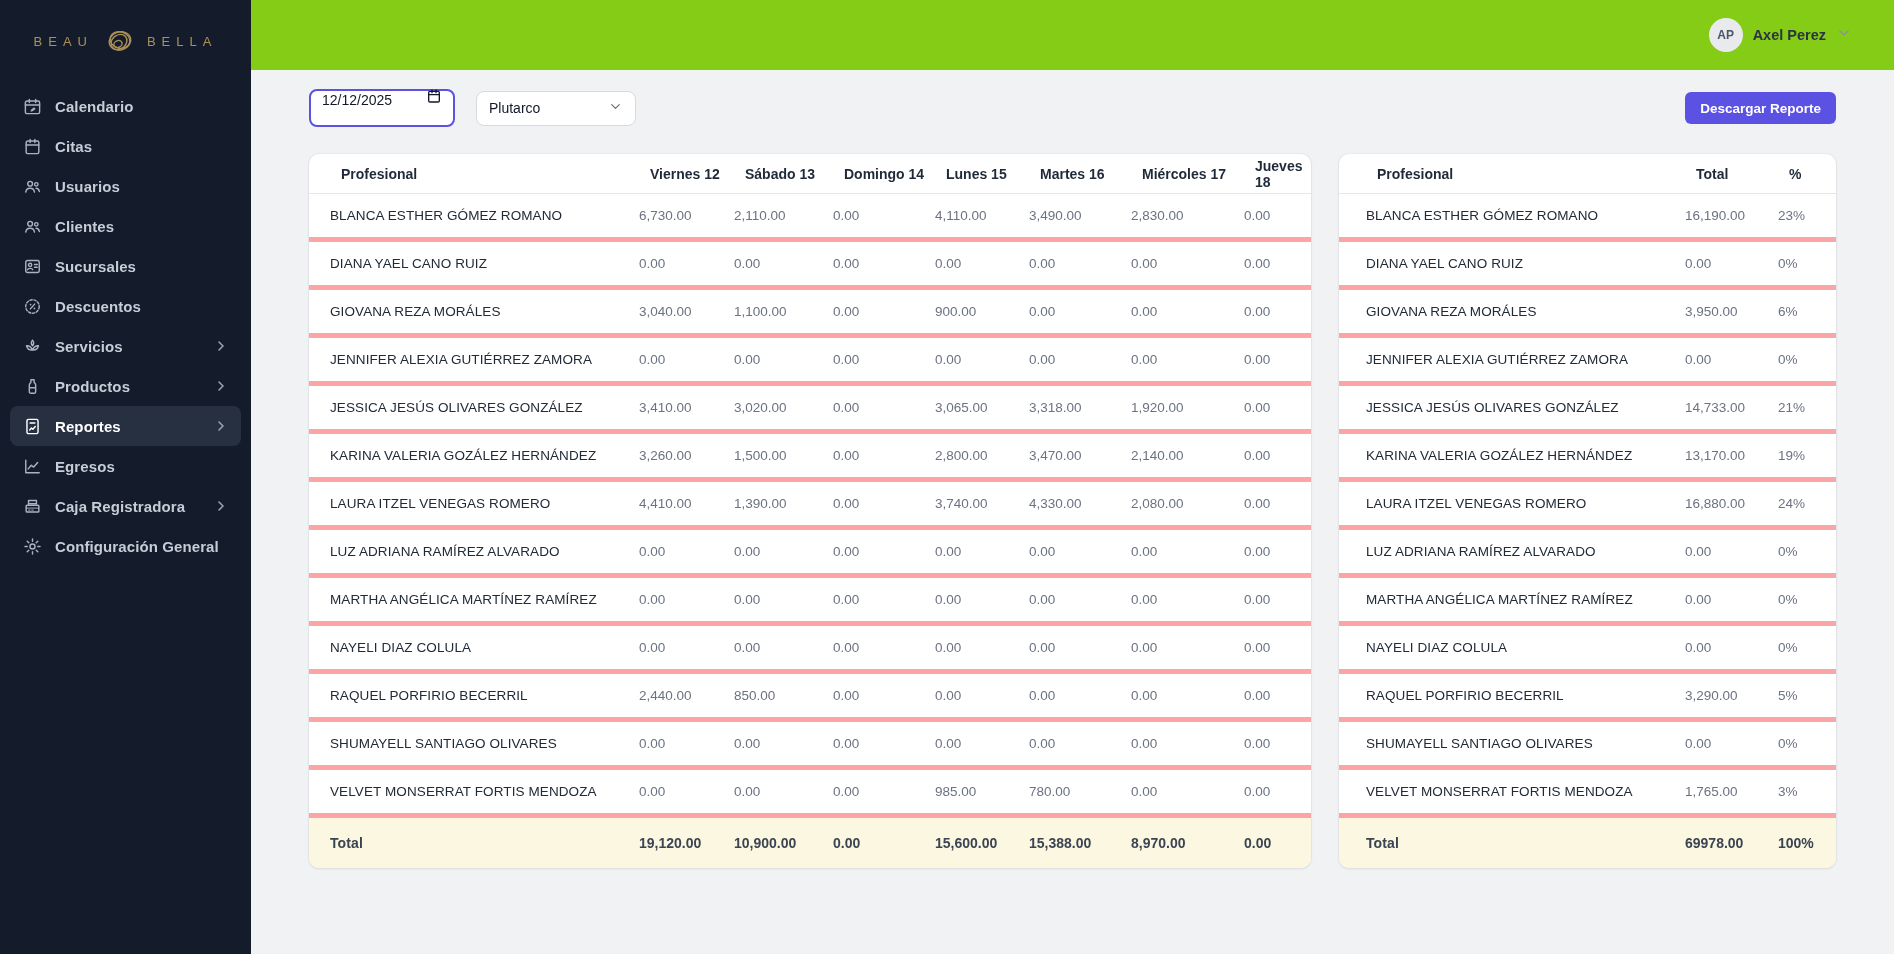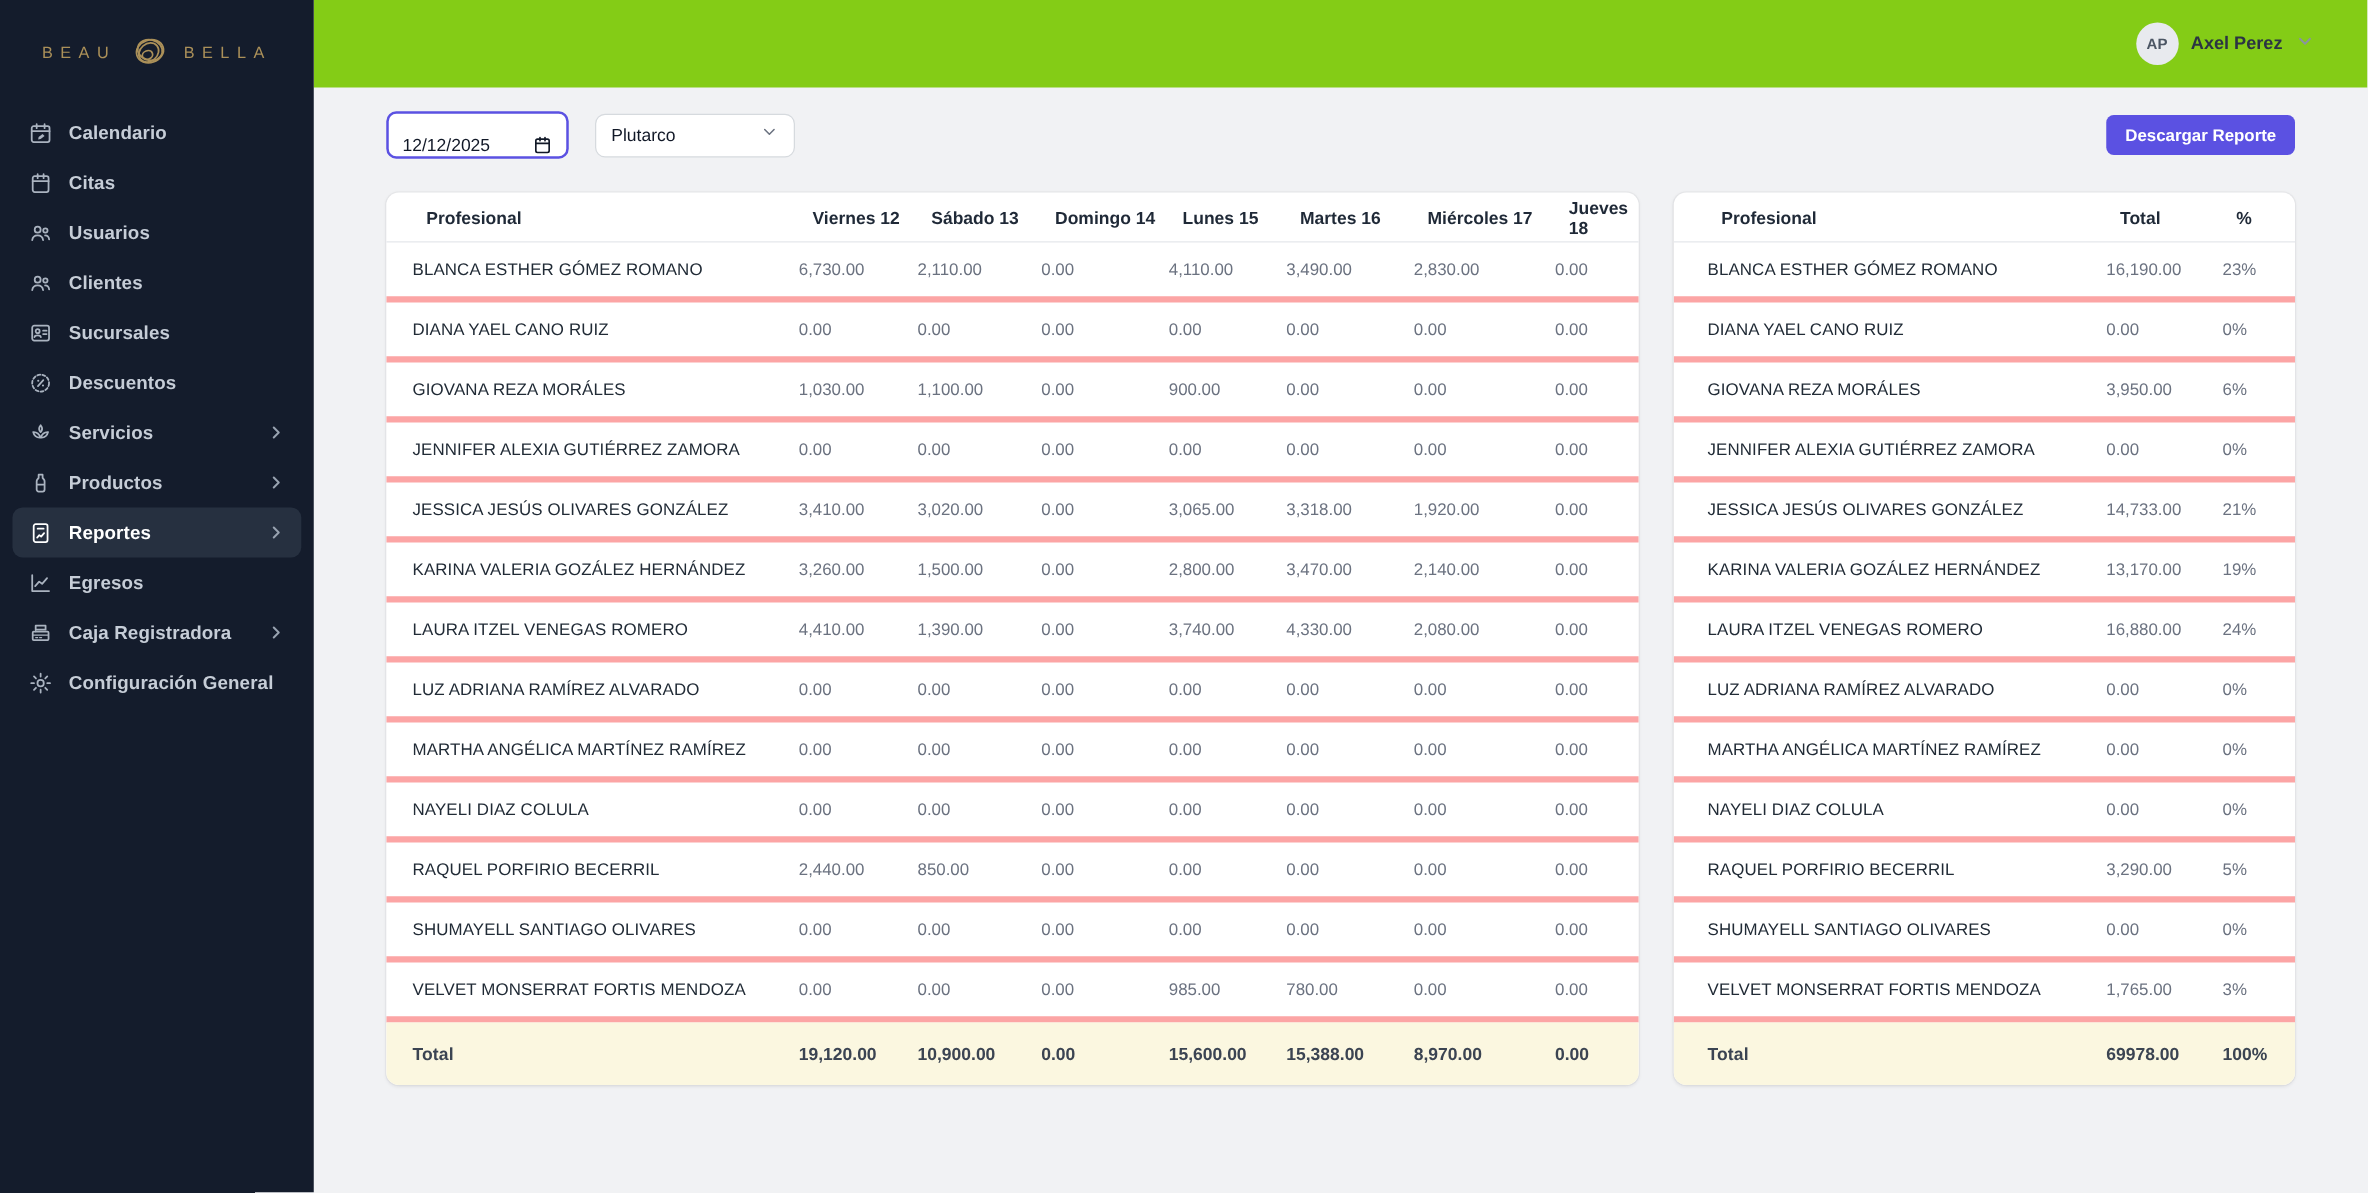"12/12/2025" .date-field { align-items: flex-start -> flex-end }
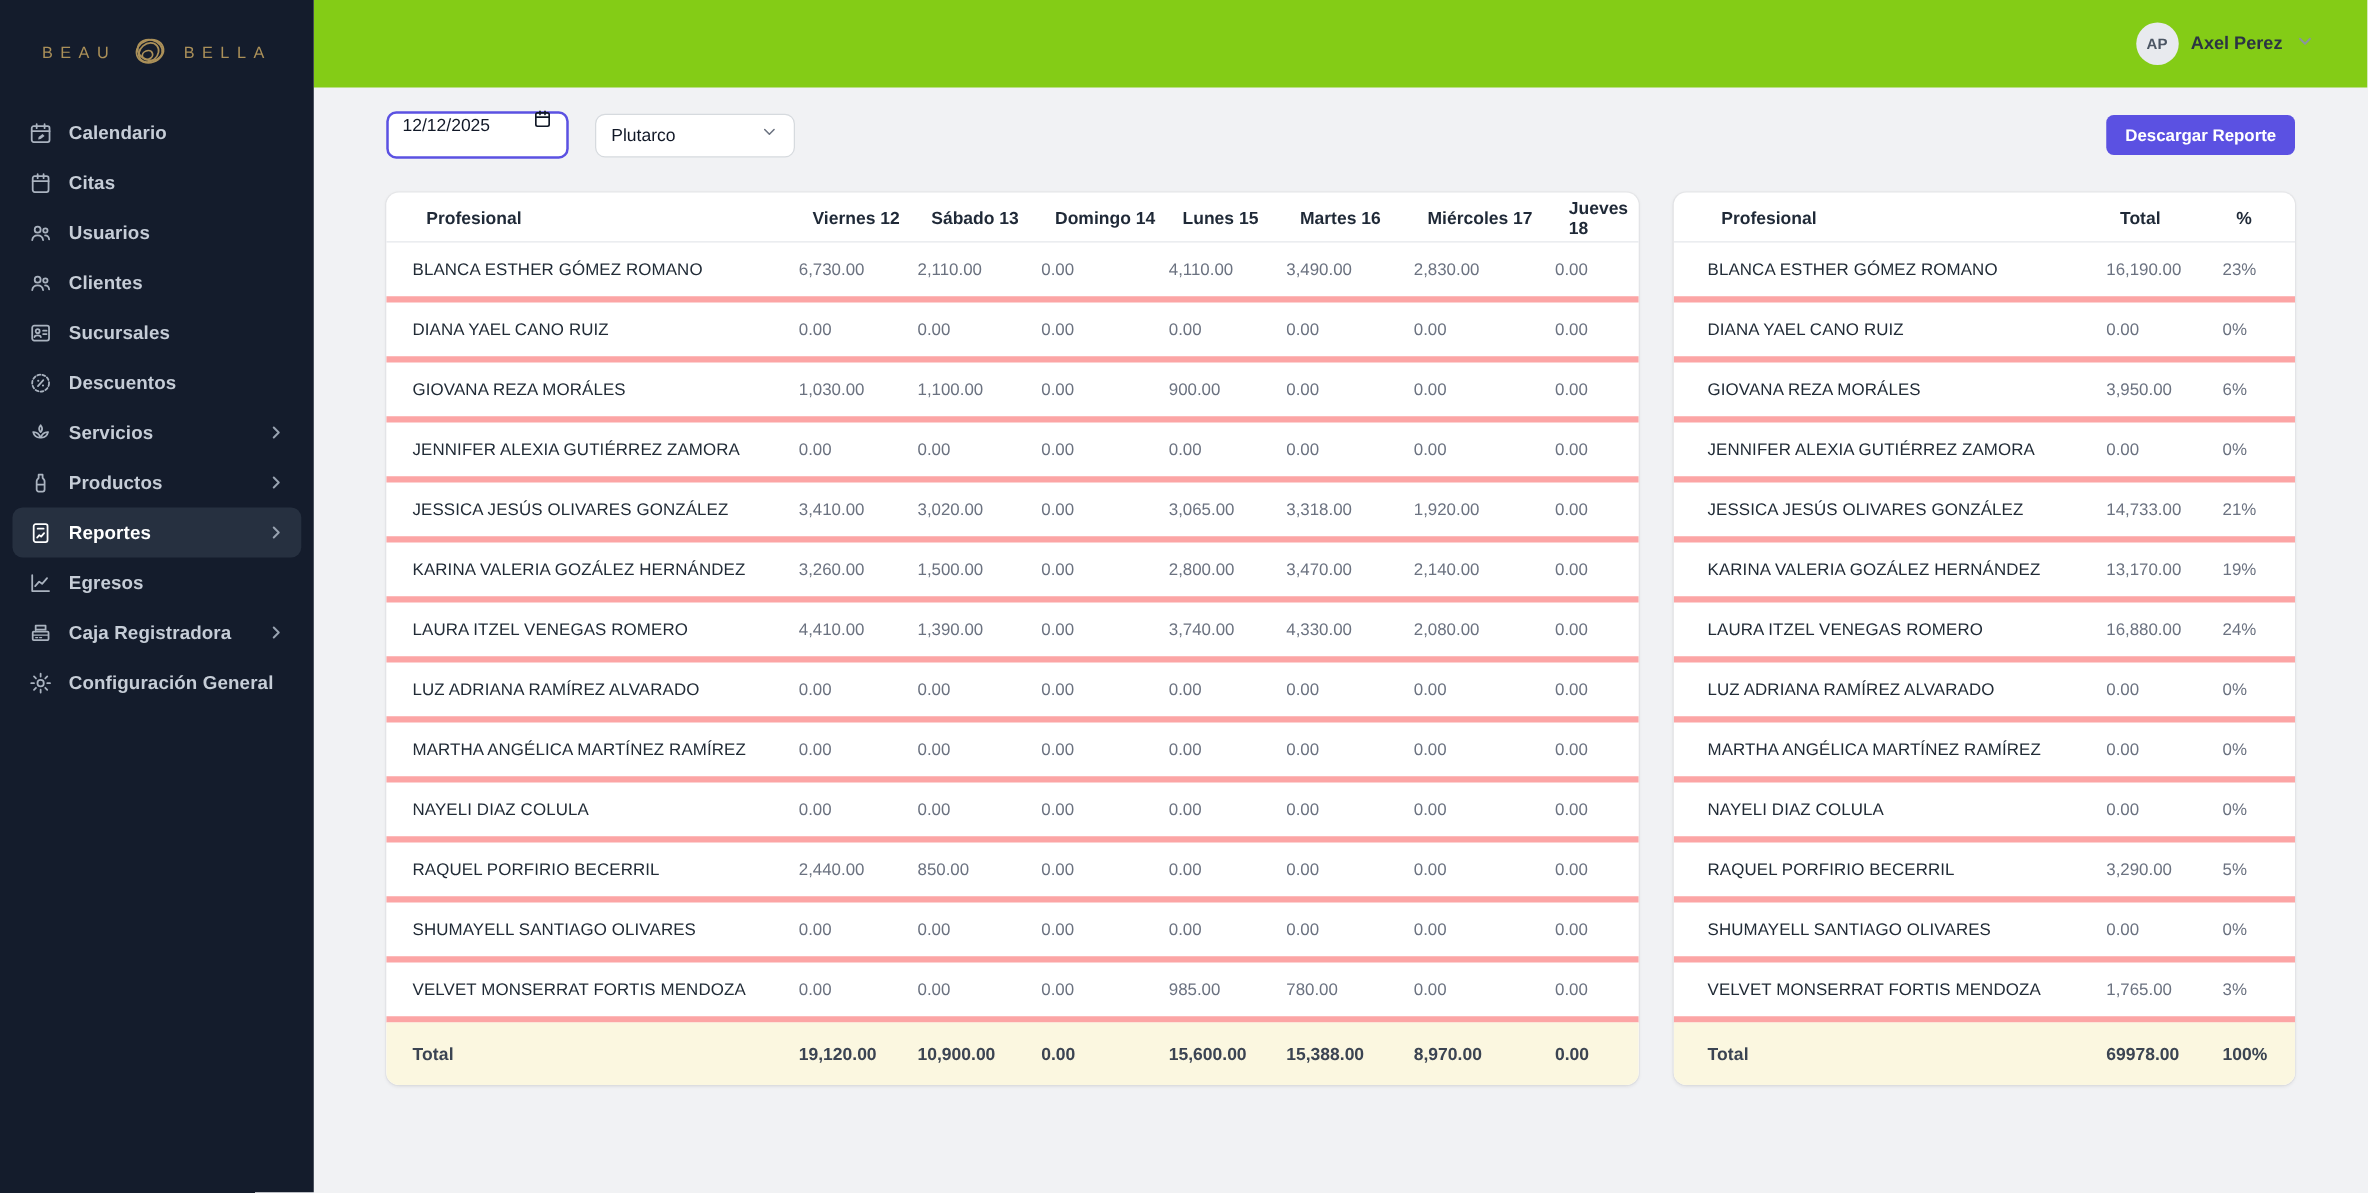"1,030.00" div.td { text: 1,030.00 -> 3,040.00 }
